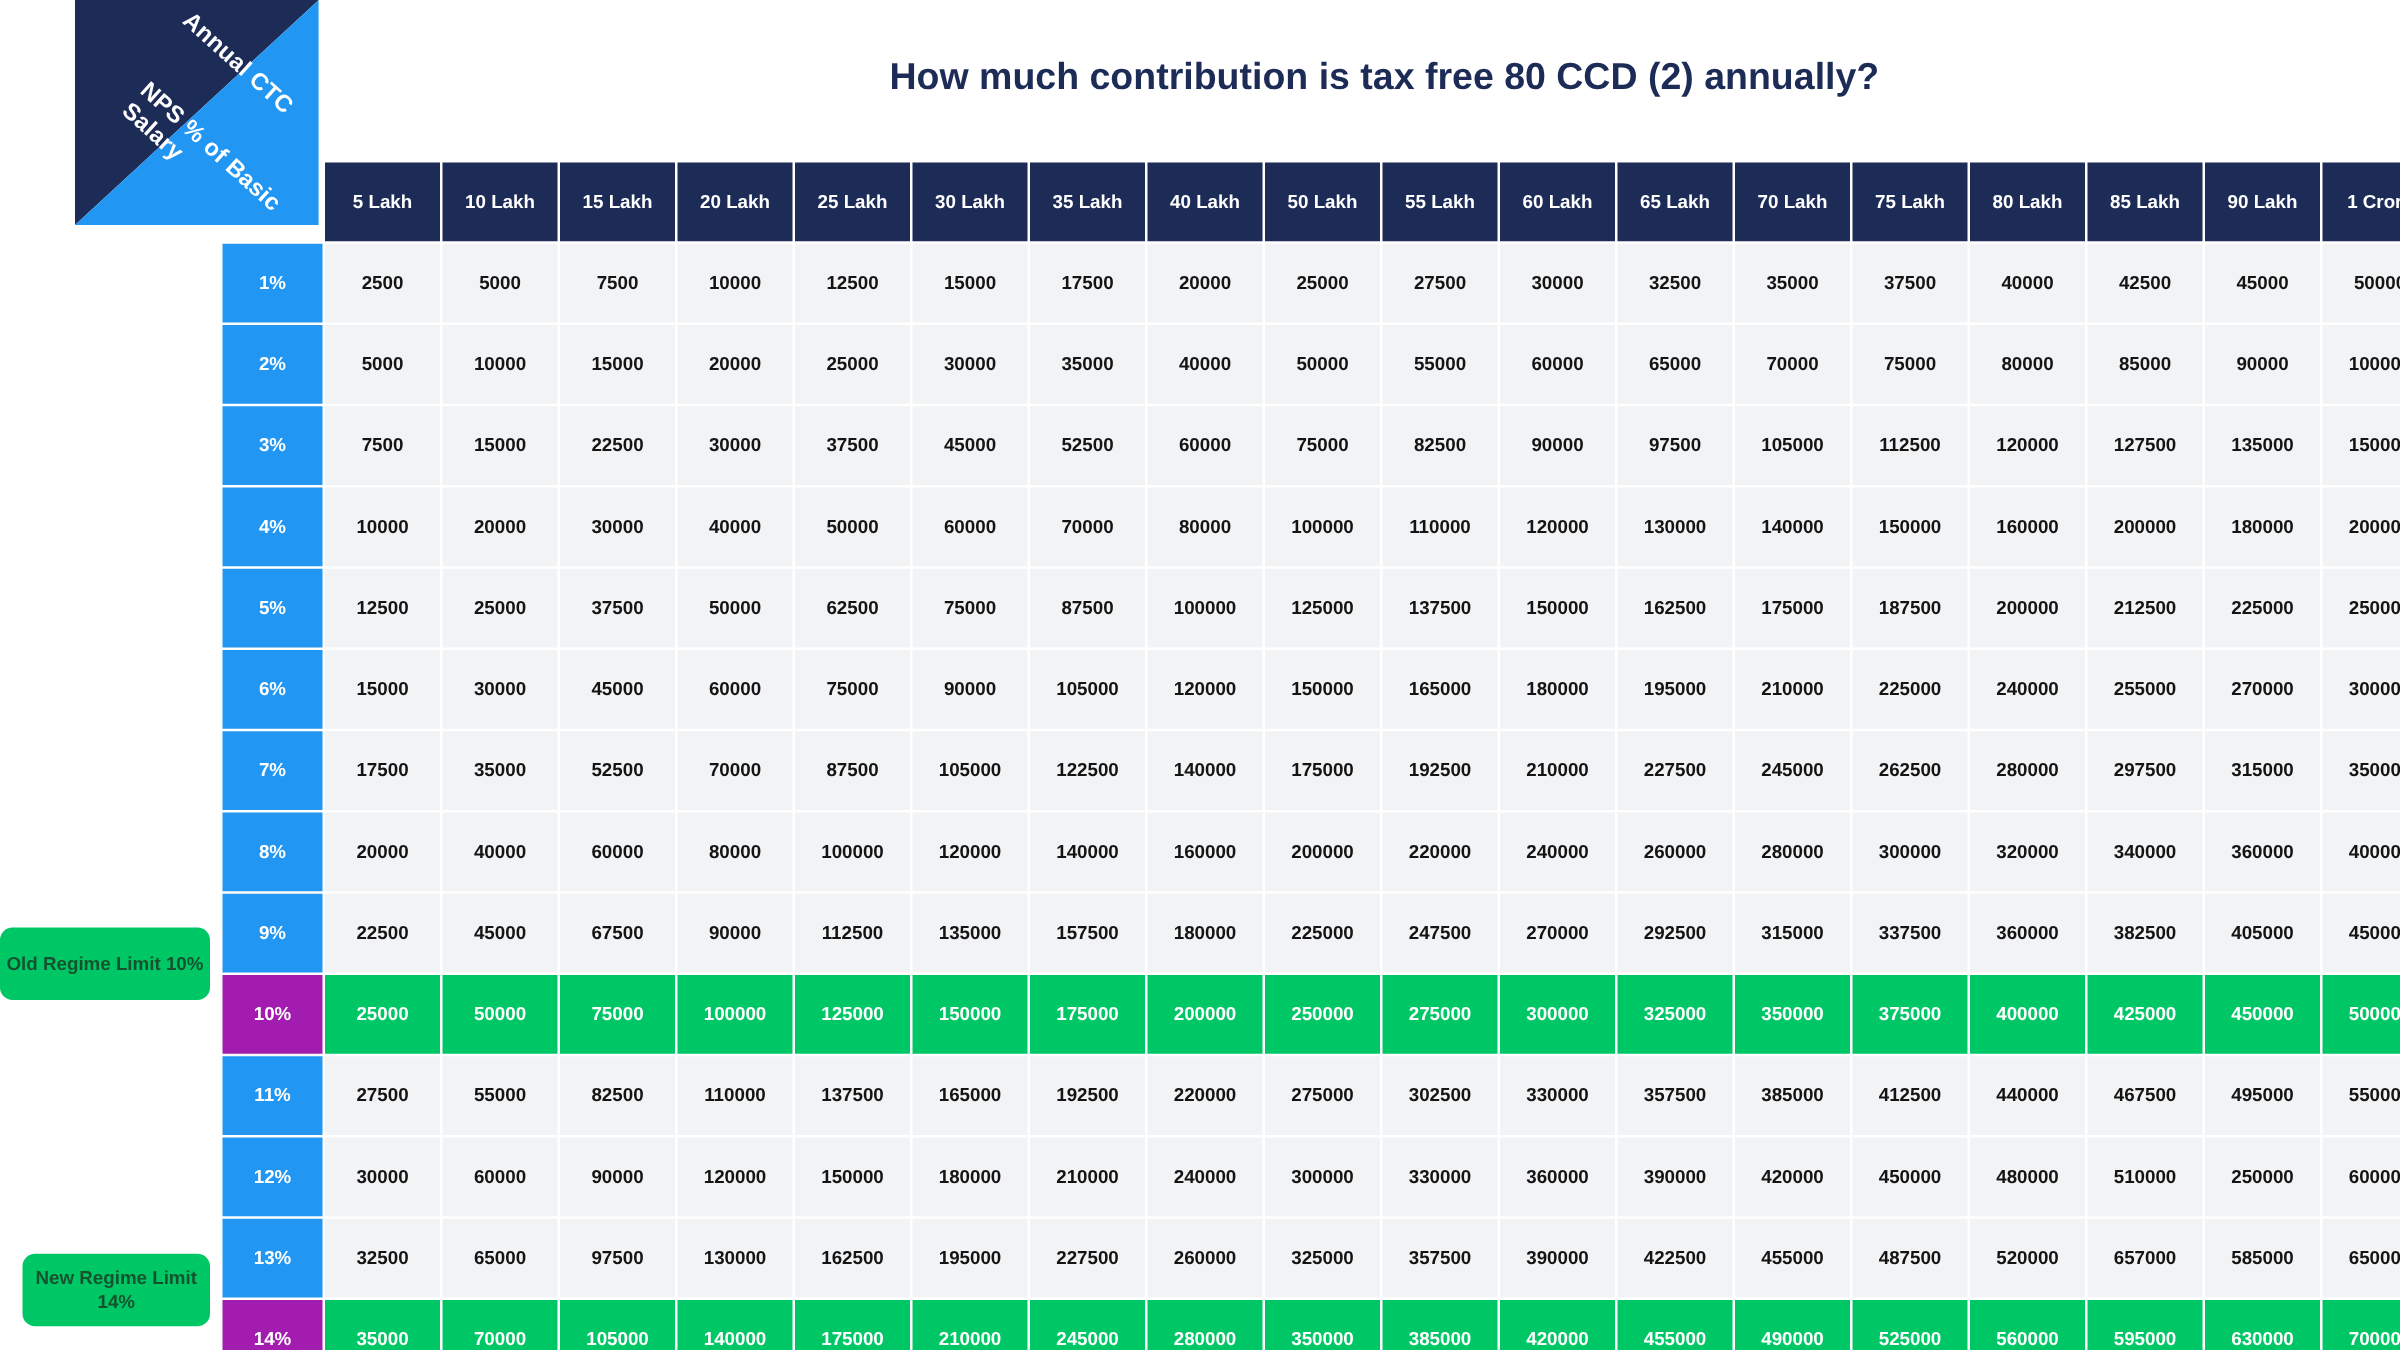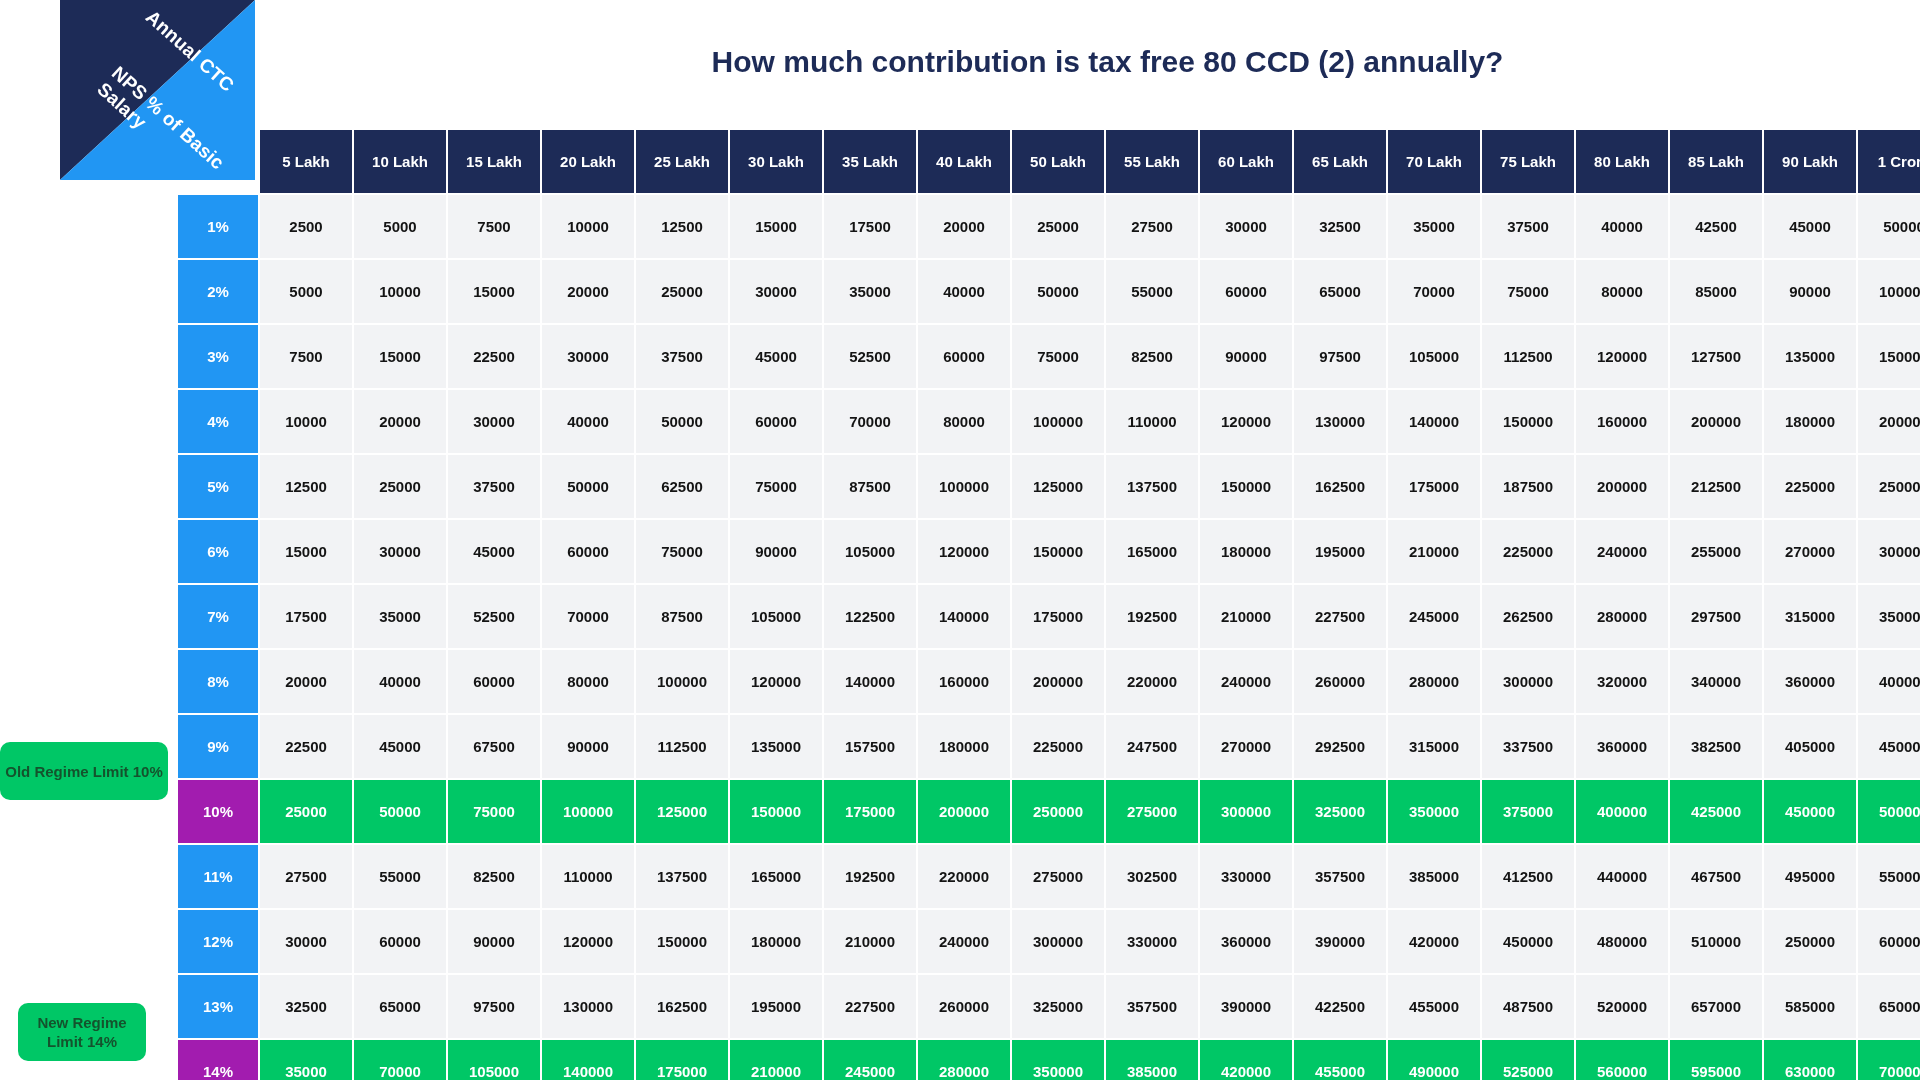"New Regime Limit 14%" .tag-new { width: 128px -> 150px }
